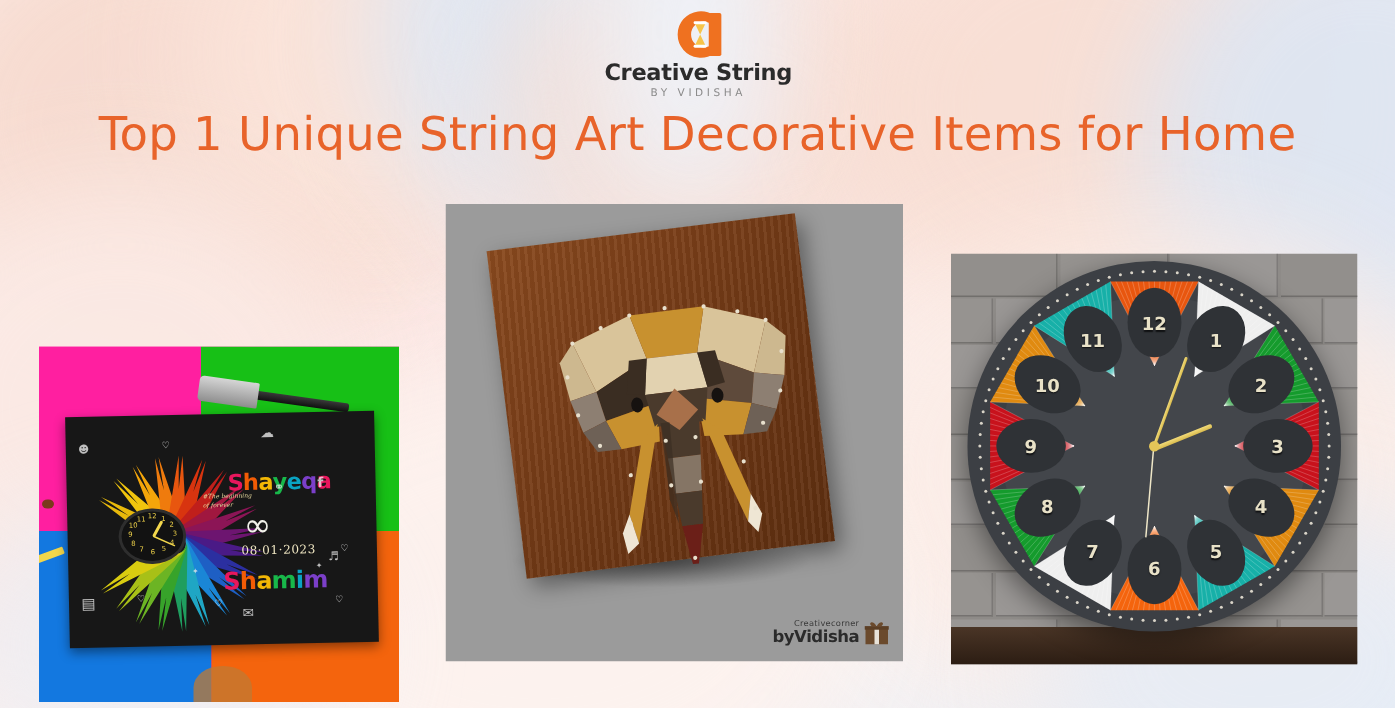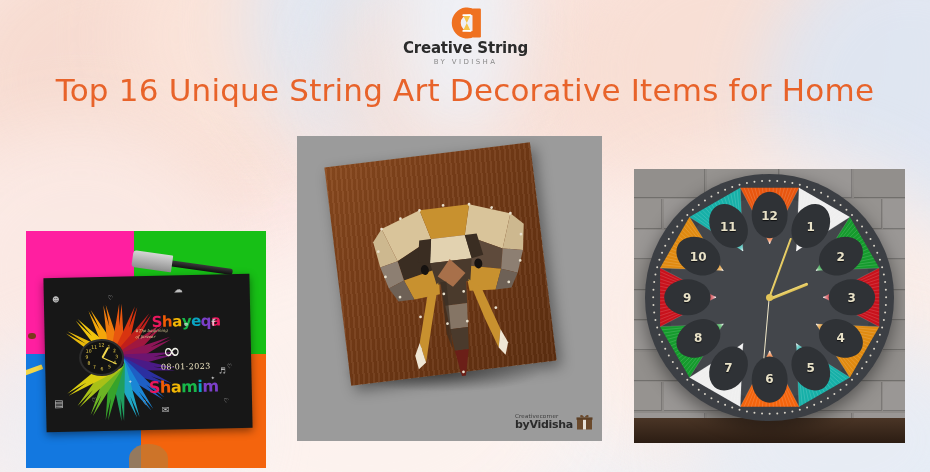"Top 16 Unique String Art" div.headline { text: 16 -> 1 }
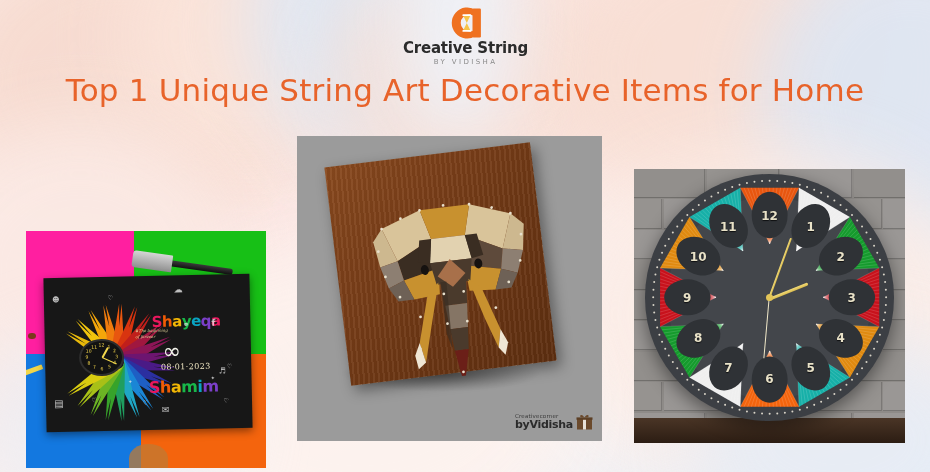"byVidisha" .p2-wm-txt { text-align: left -> right }
